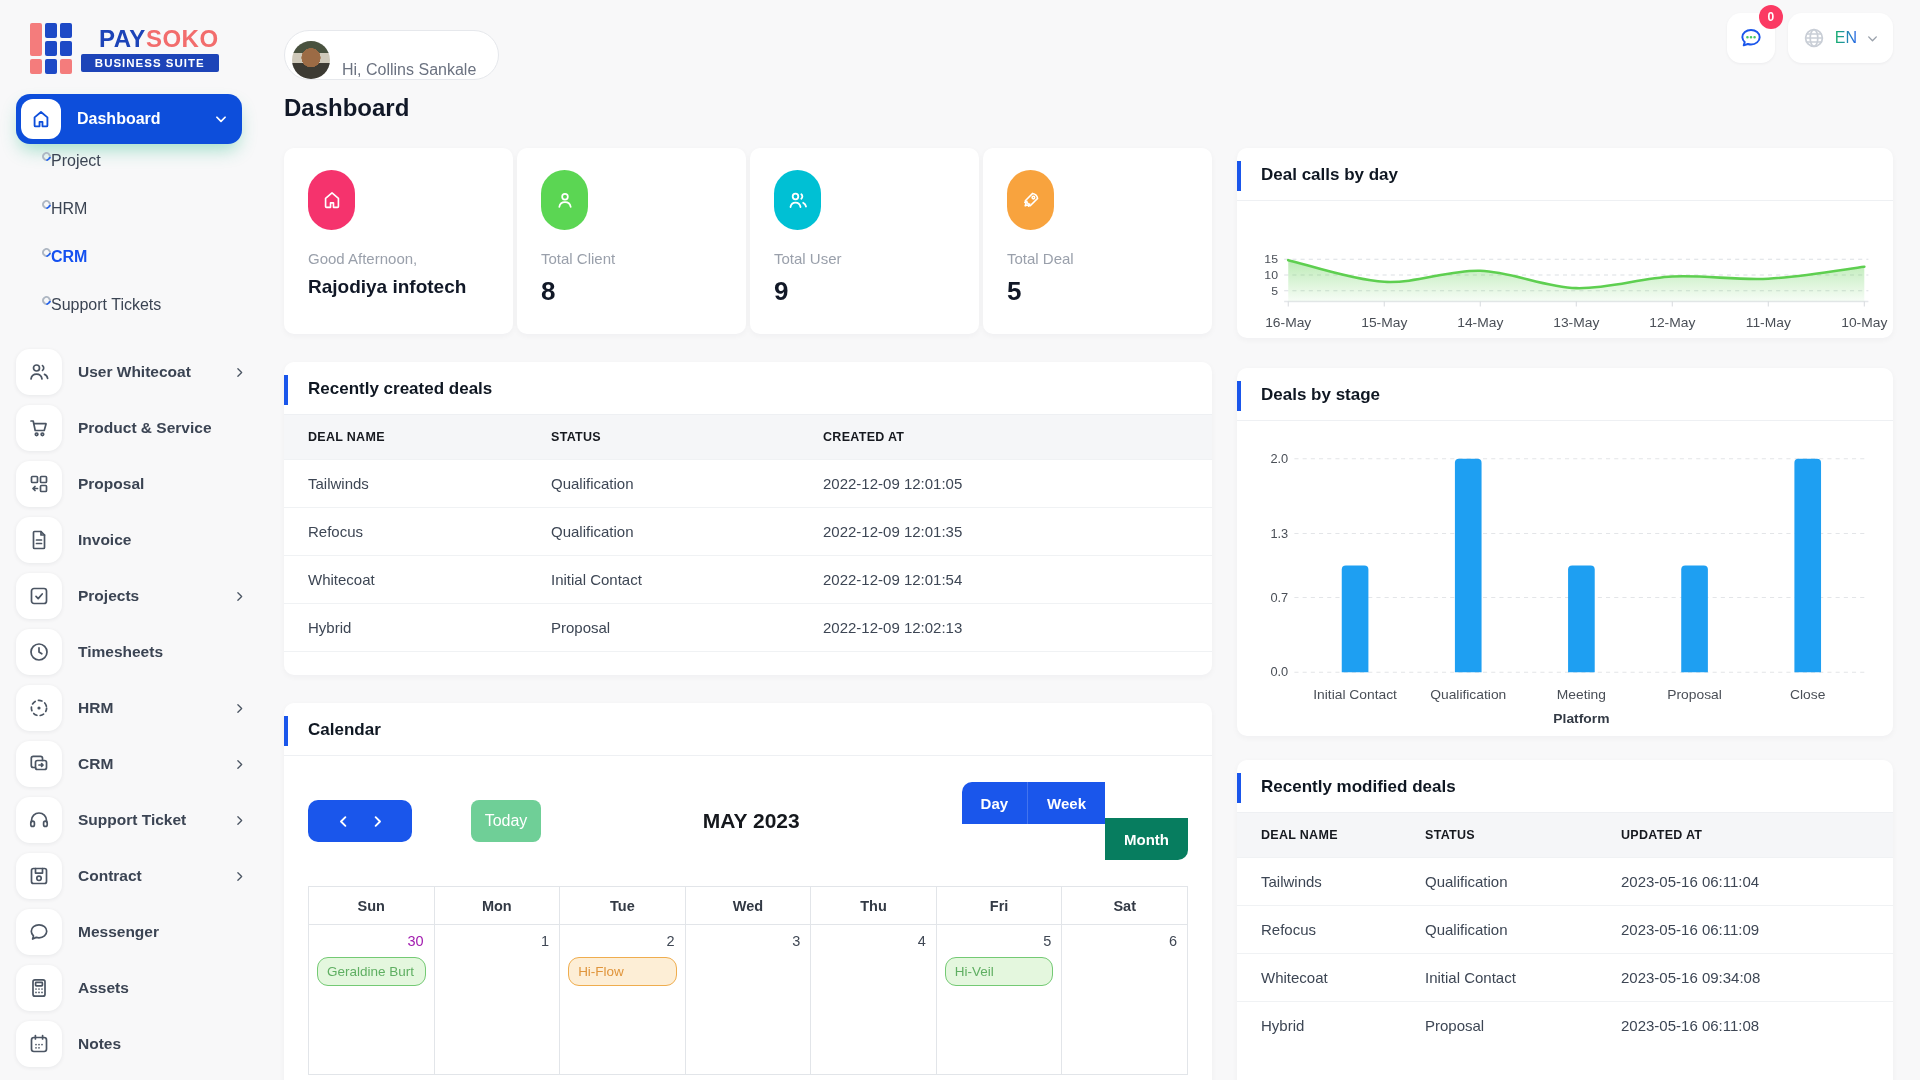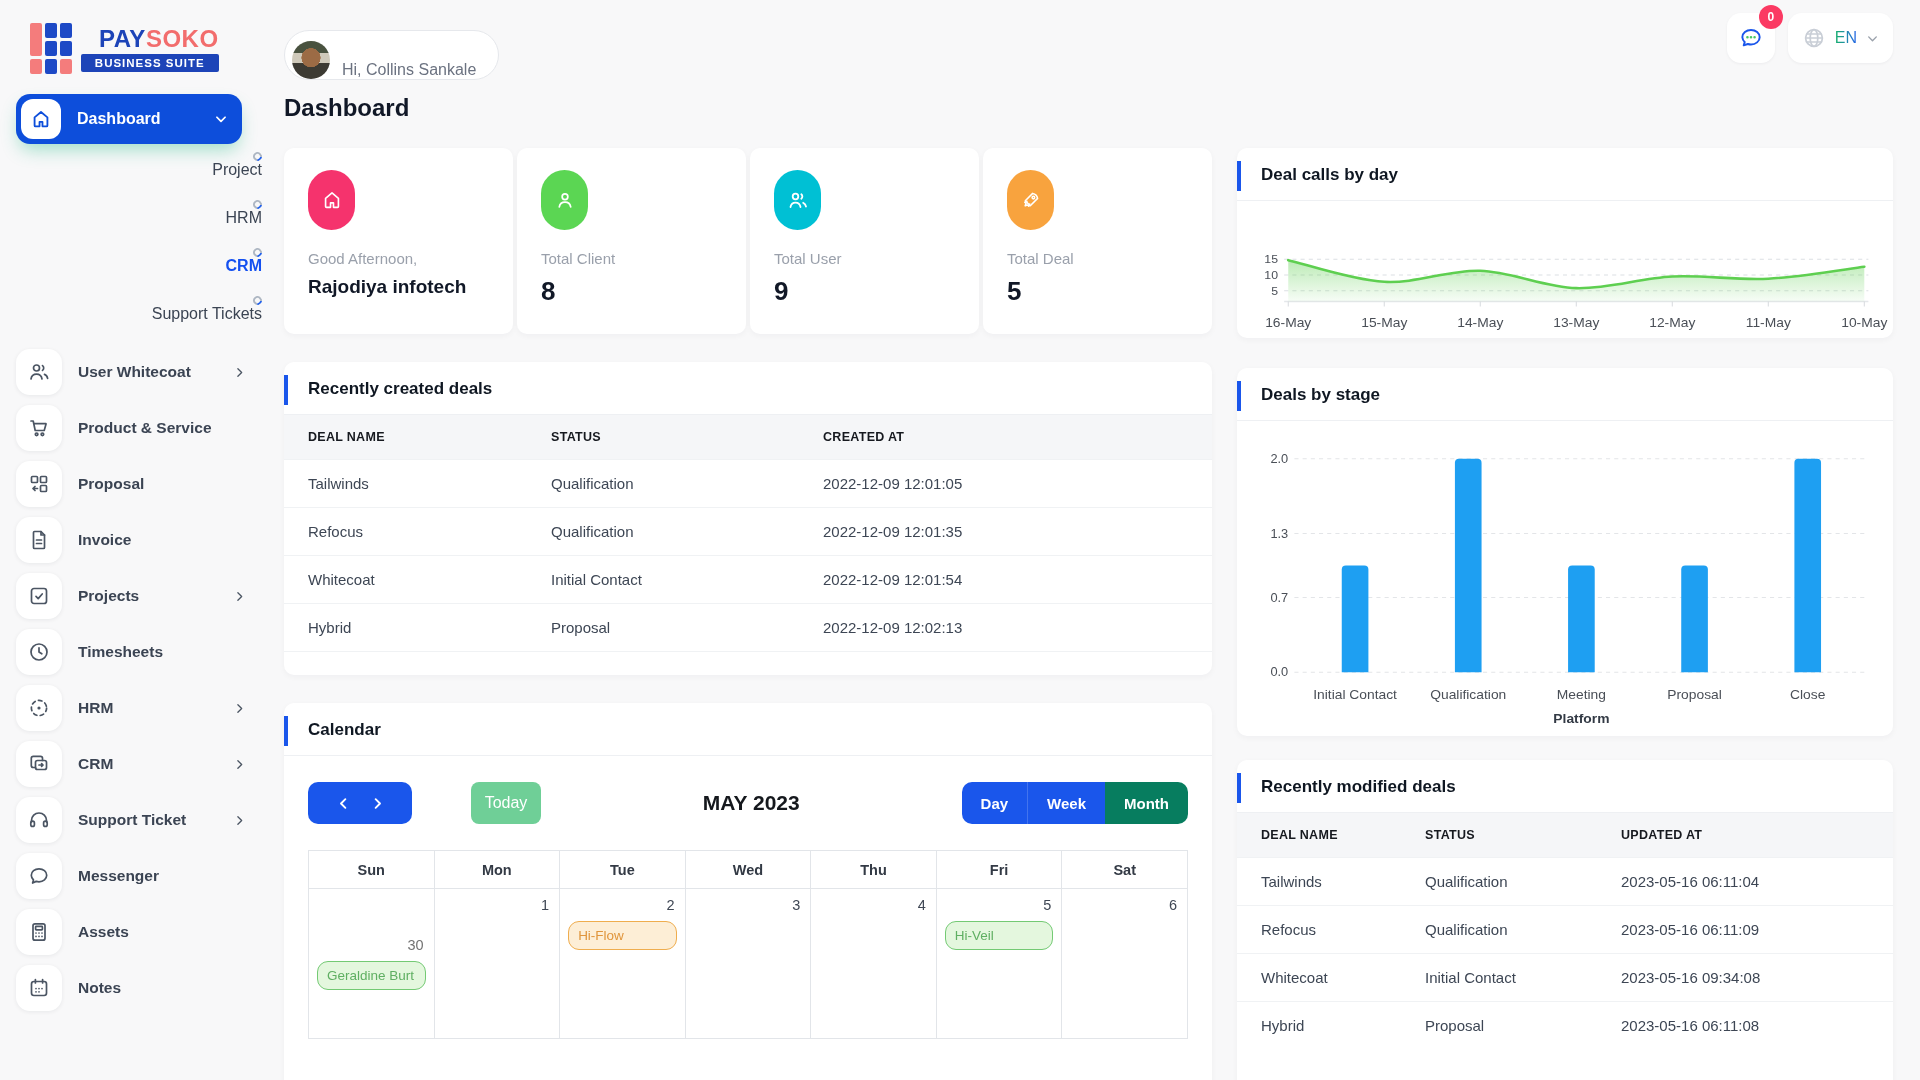"Project" .subitem { align-items: flex-end -> flex-start; flex-direction: column -> none }
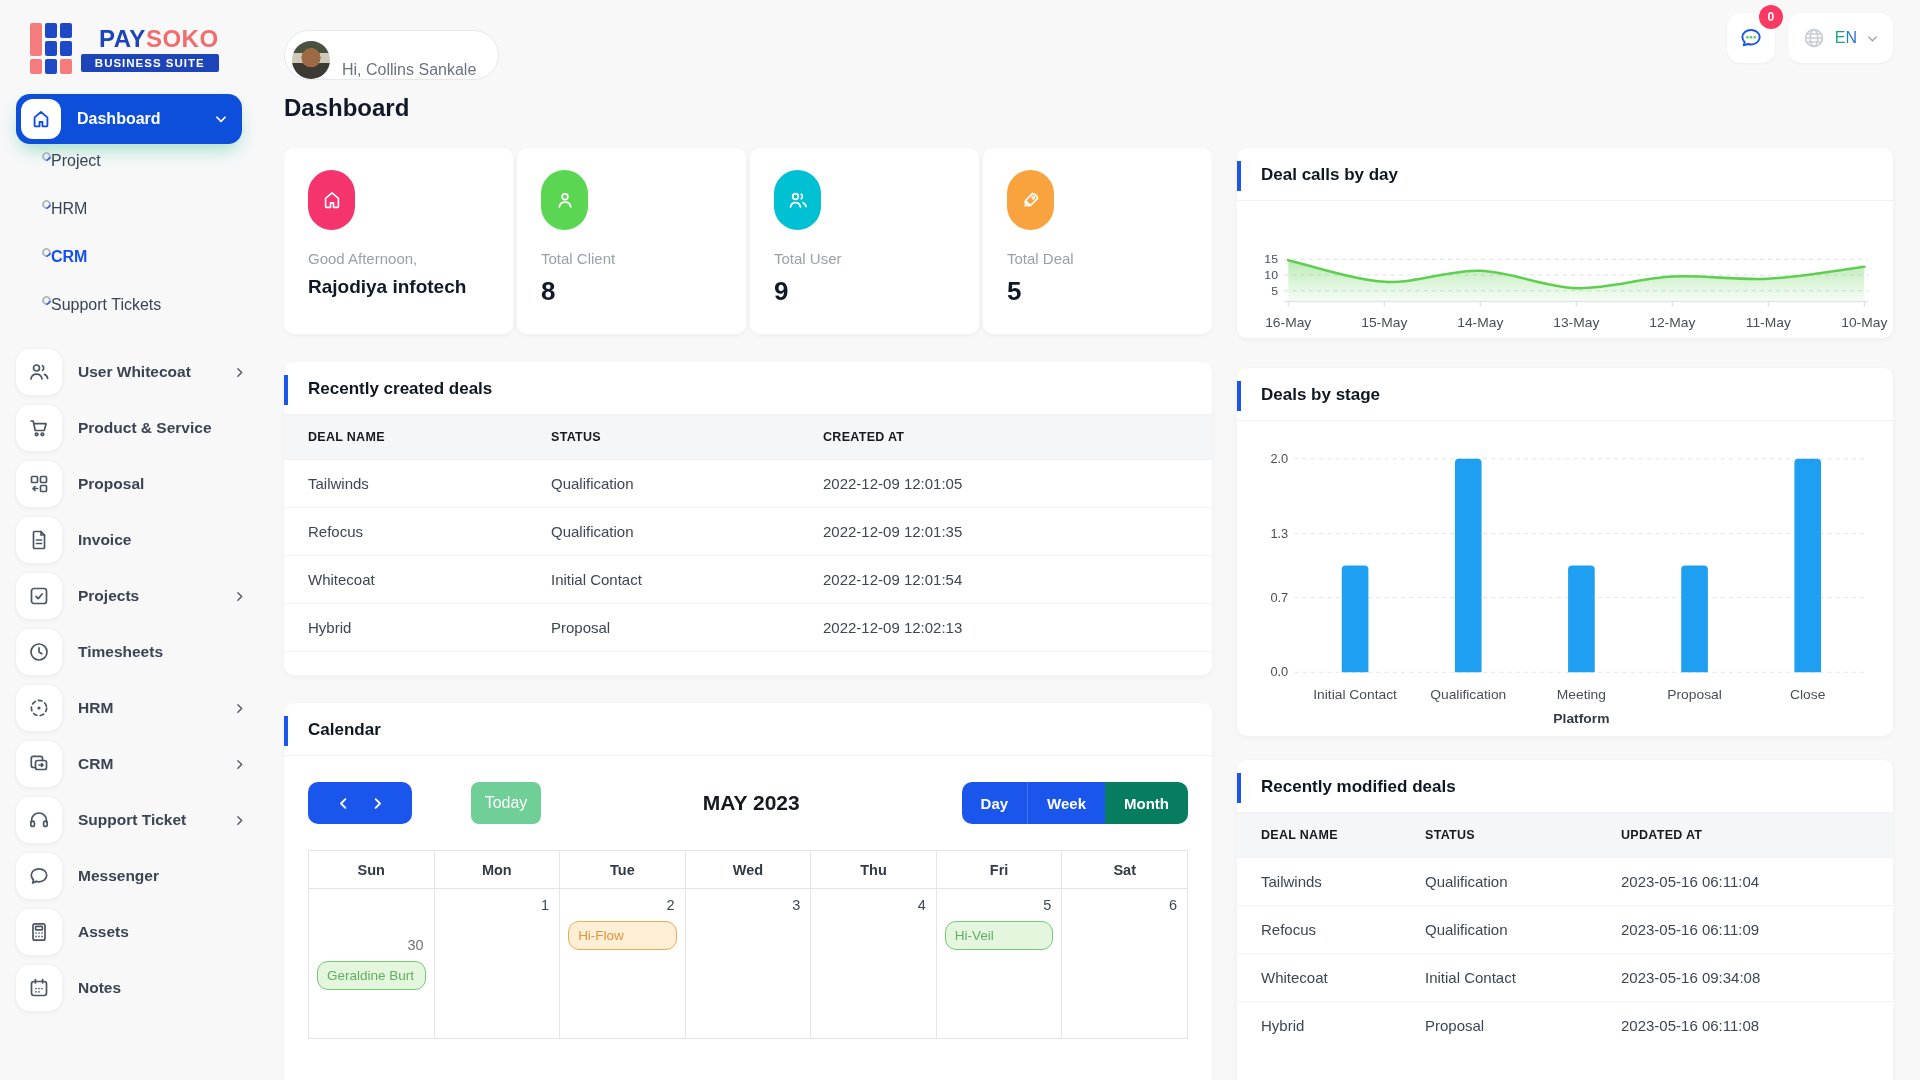"Month" .view-btn.active { margin-top: none -> 36px }
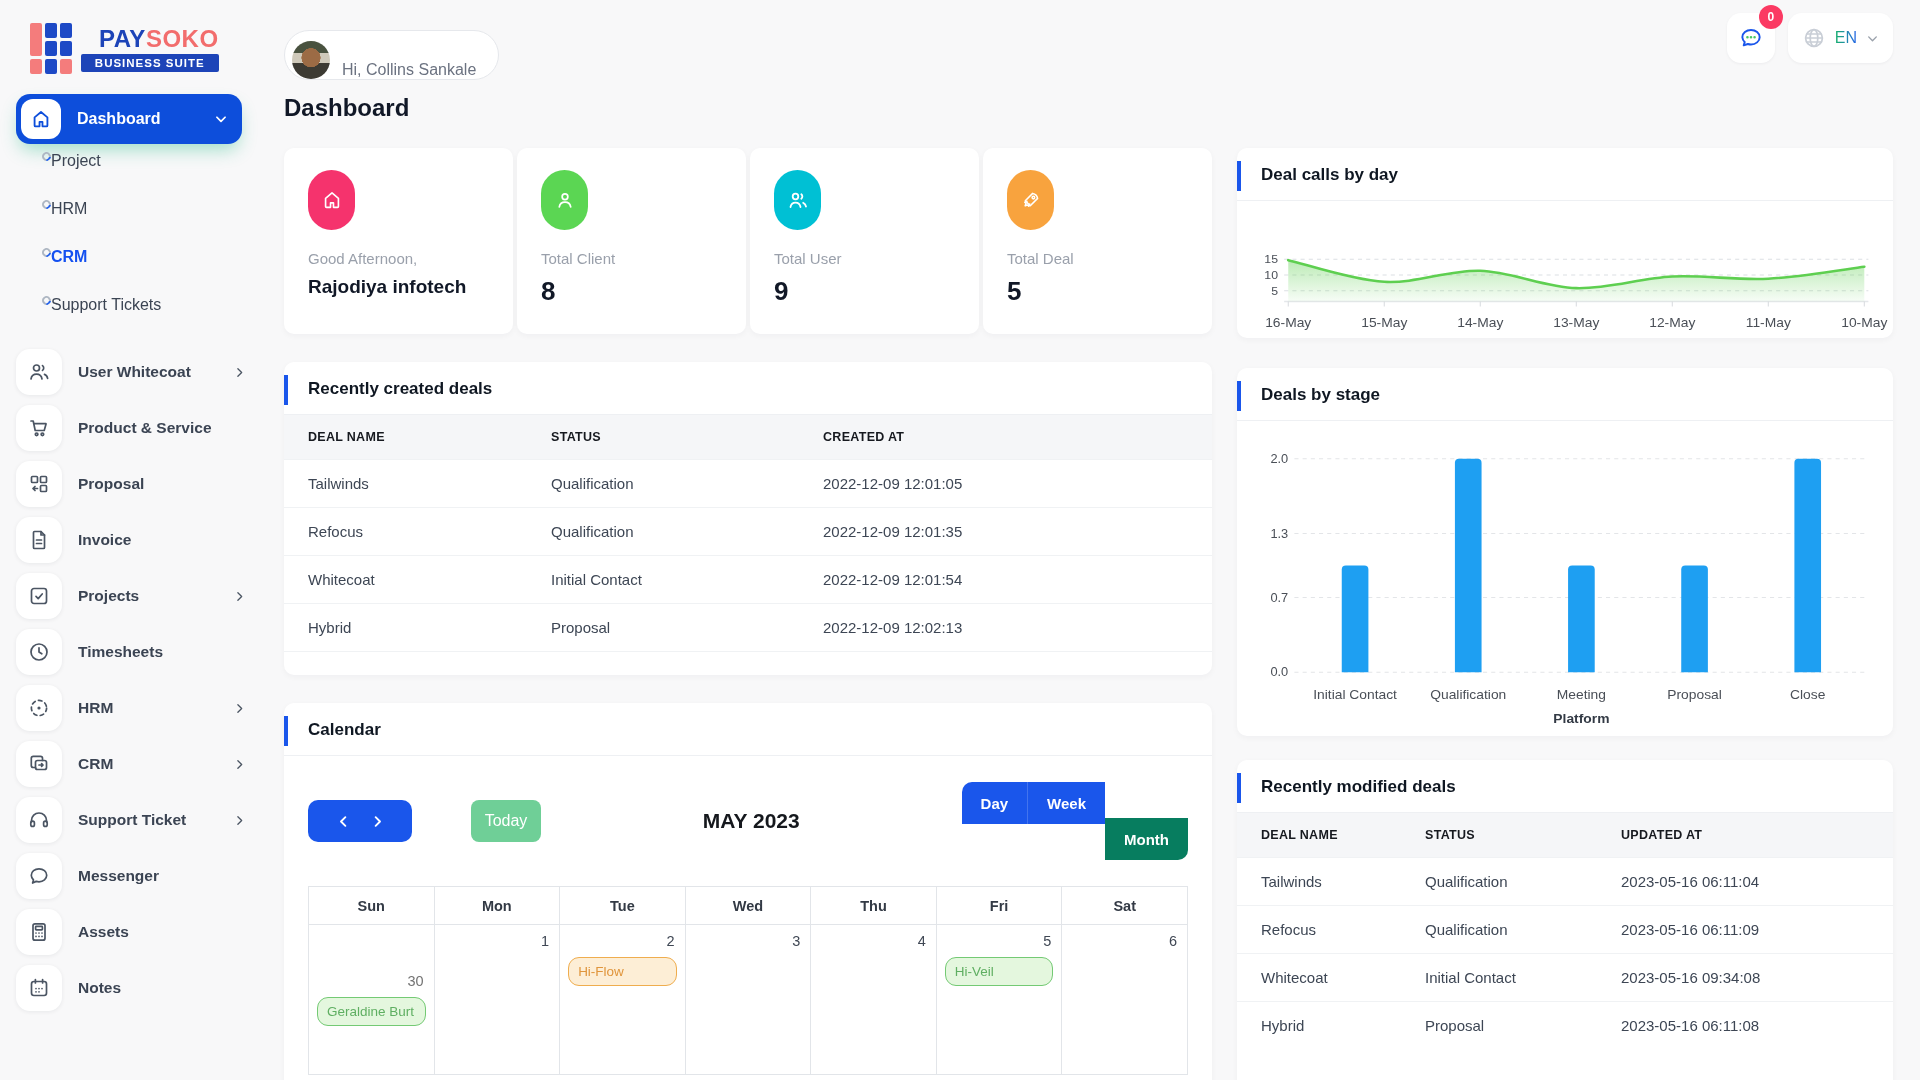"Contract" div.navitem { html: none -> <div> <span> <svg> <rect></rect> <path></path> <circle></circle> </svg> </span> <span>Contract</span> <svg> <polyline></polyline> </svg> </div> }
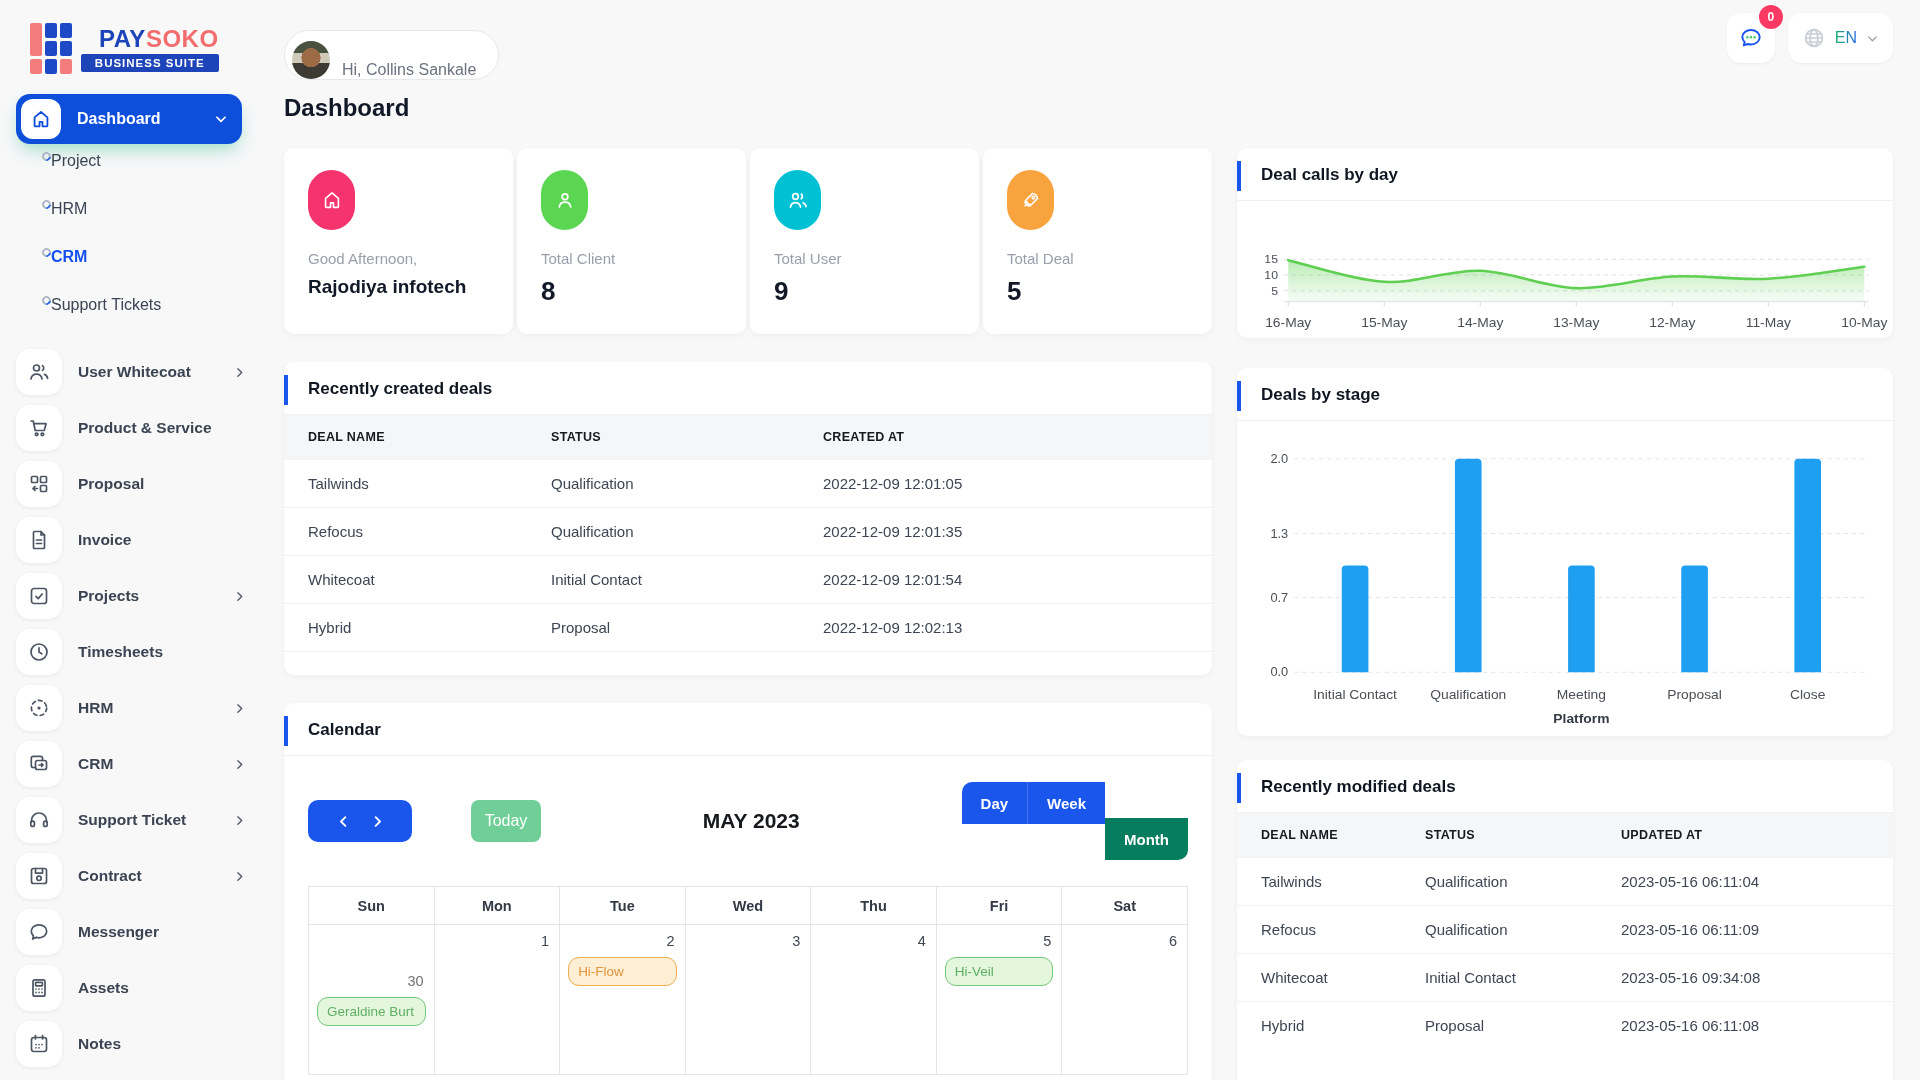"30" .cal-num.muted { color: #737373 -> #a21caf; margin-top: 40px -> none }
